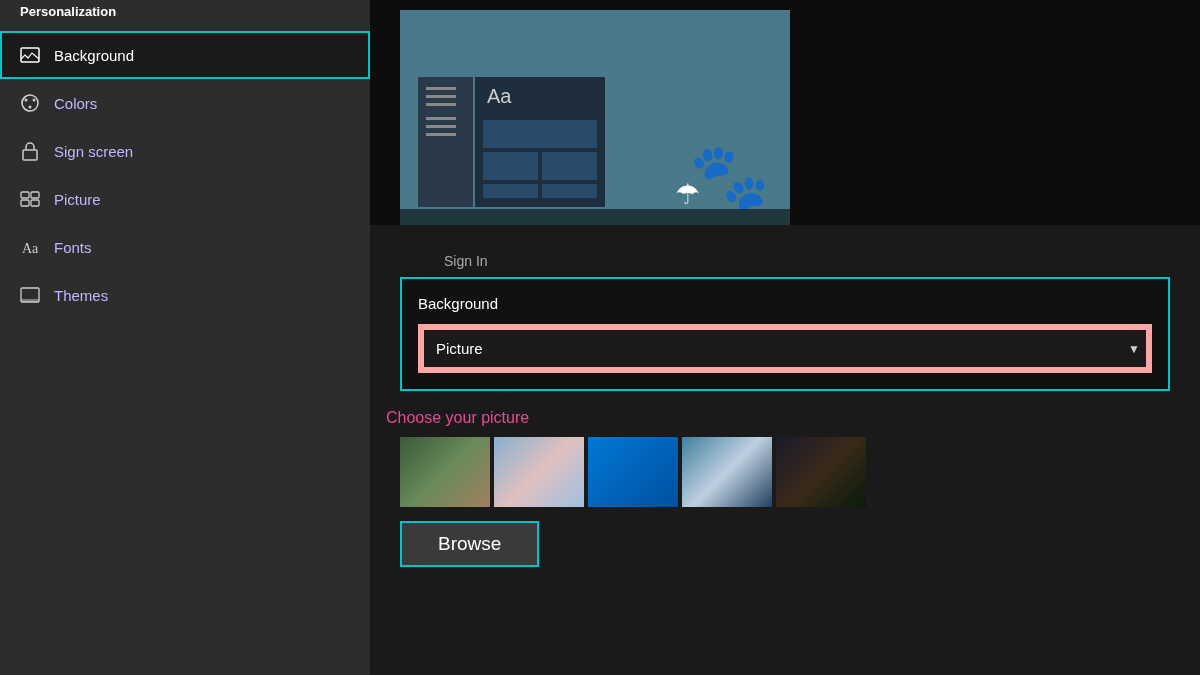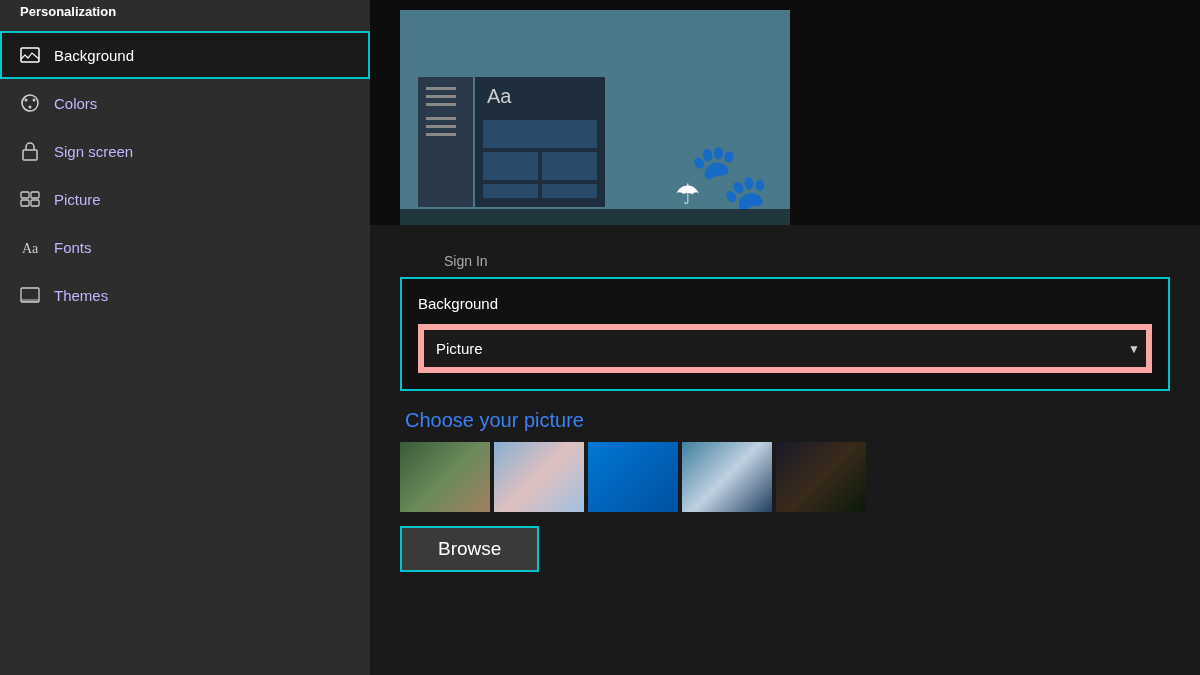"Choose your picture" .choose-picture-label { color: #3b82f6 -> #ec4899; font-size: 20px -> 16px; padding: 18px 30px 10px 35px -> 18px 30px 10px 16px }
